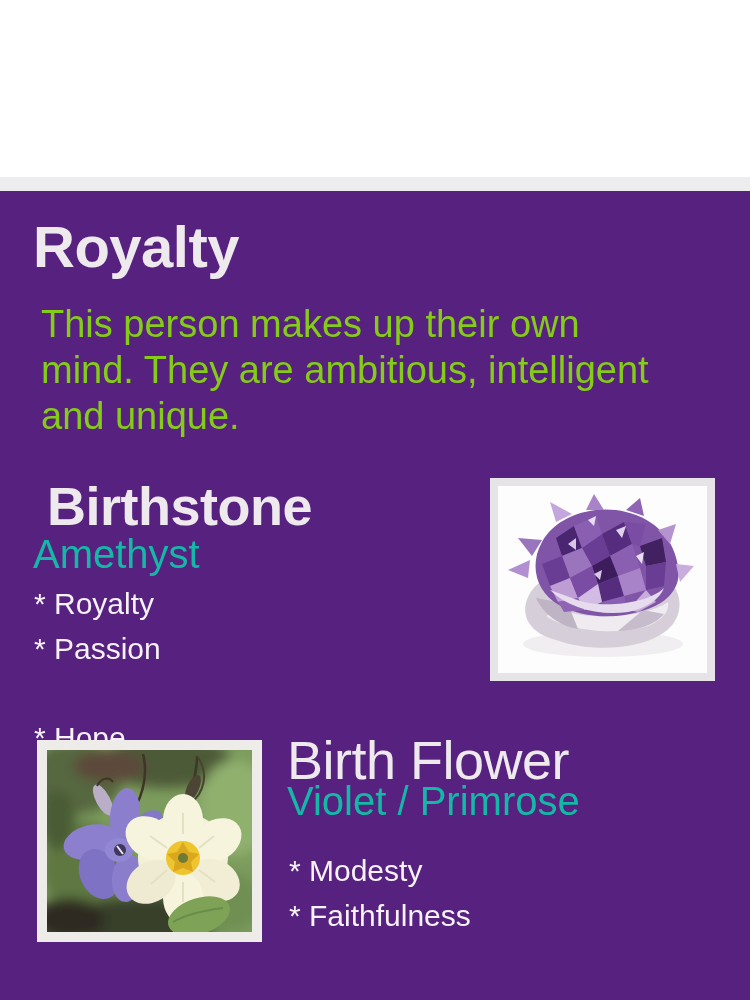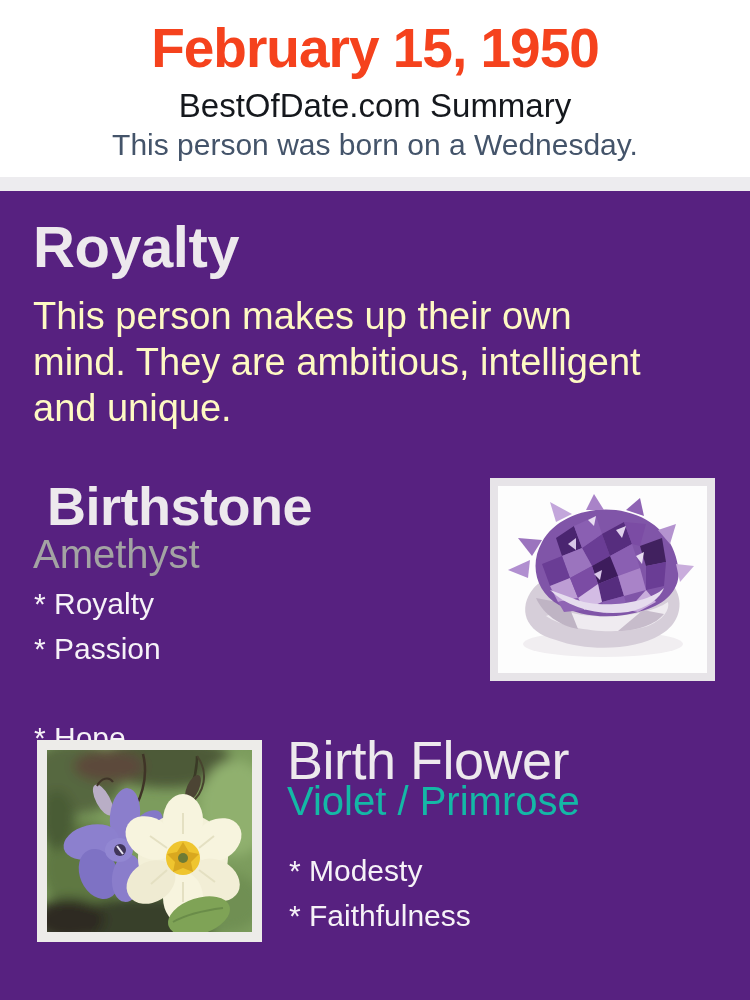"February 15, 1950" header.header { html: <header> <h1>February 15, 1950</h1> <div>BestOfDate.com Summary</div> <div>This person was born on a Wednesday.</div> </header> -> none }
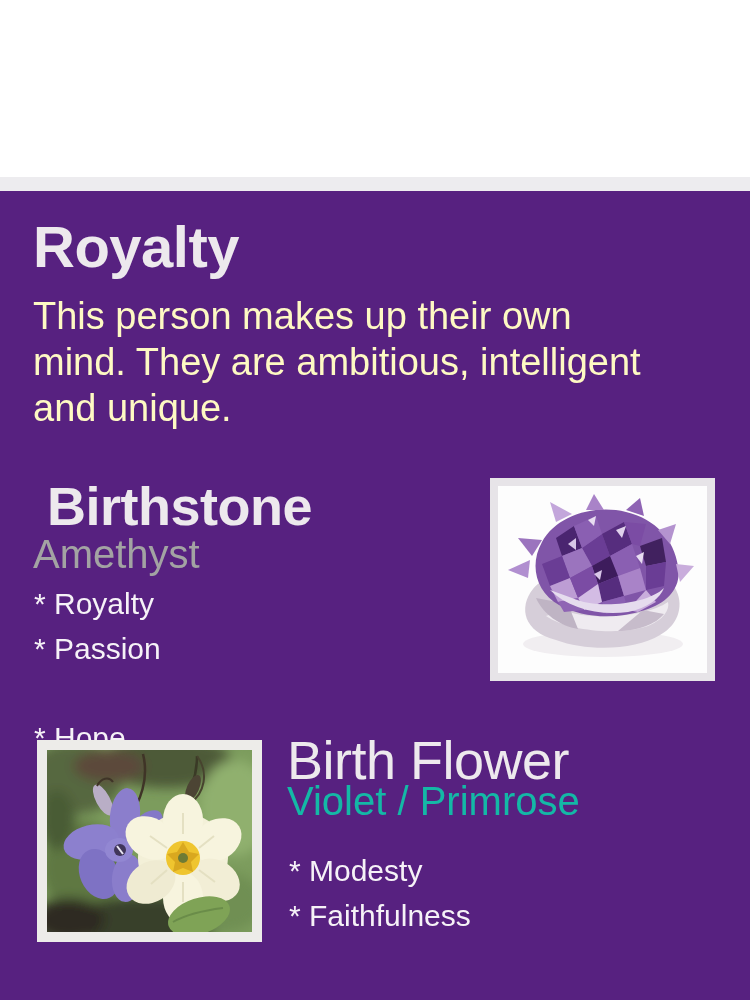"This person makes up their" .zodiac-desc { color: #fef9c3 -> #84cc16; margin: 0 -> 8px }
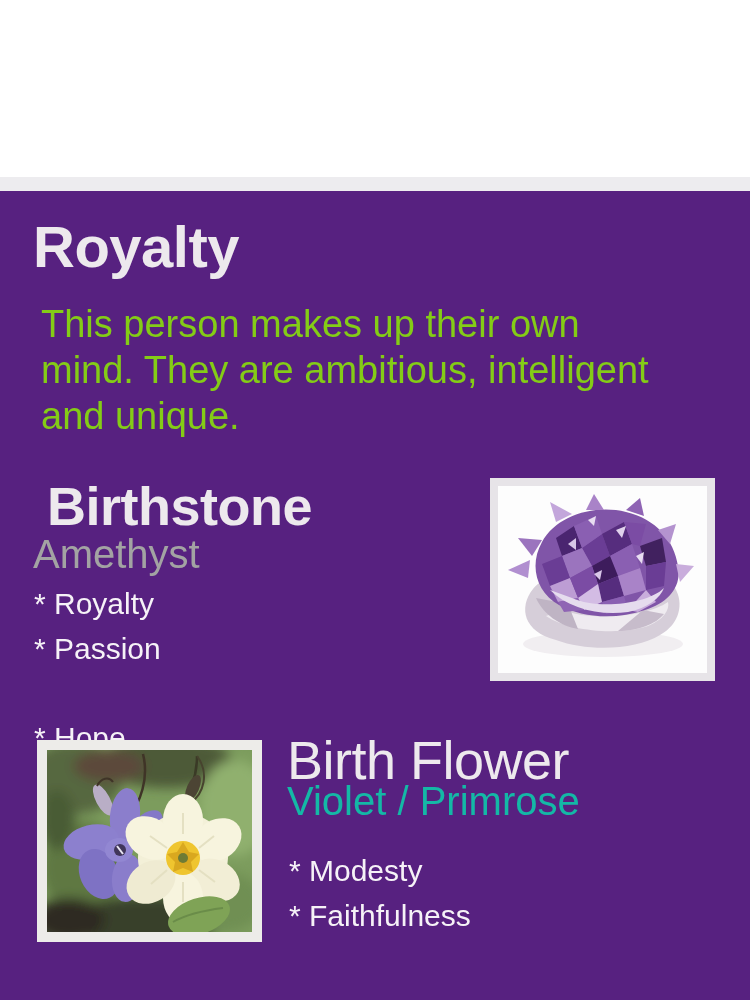"Amethyst" .bs-name { color: #a3a3a3 -> #14b8a6 }
